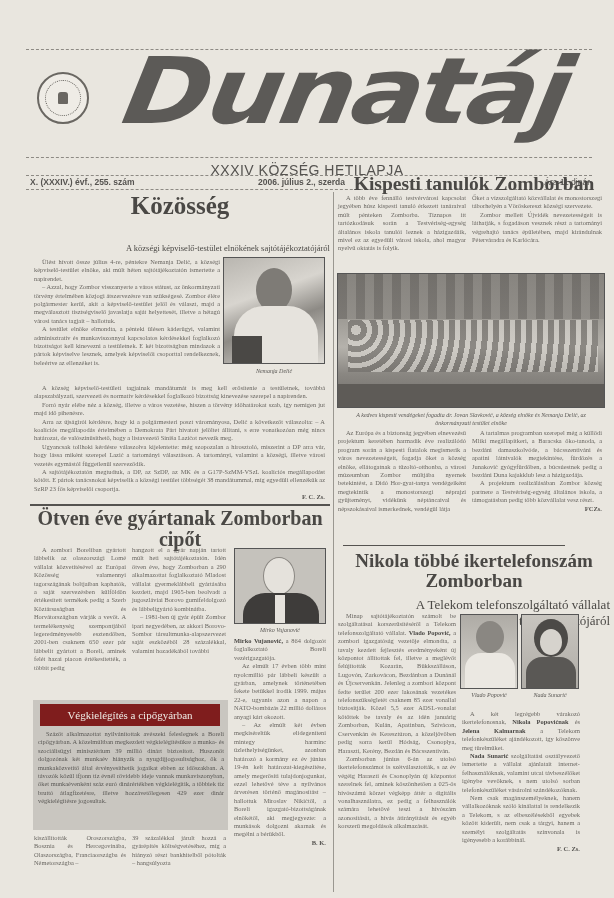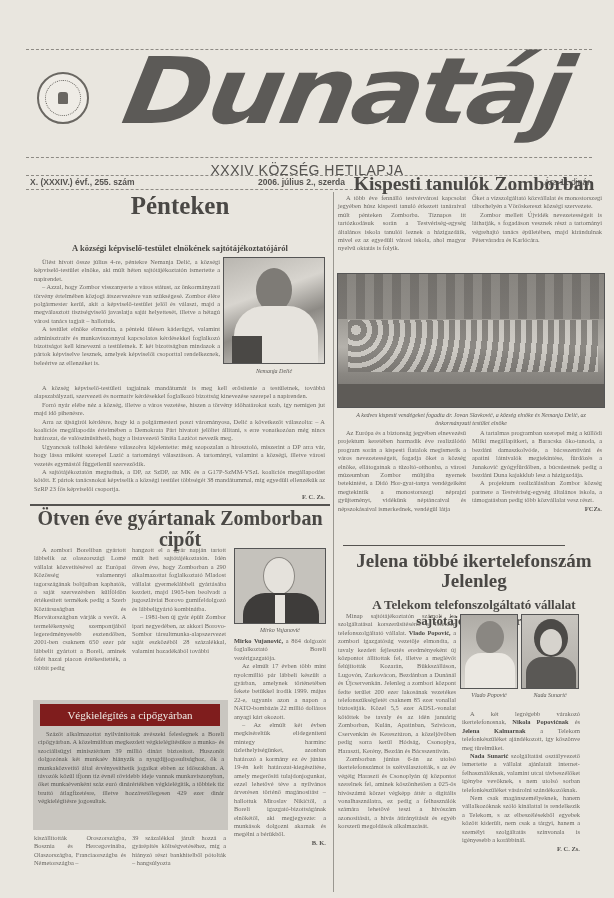"Pénteken" div { text: Pénteken -> Közösség }
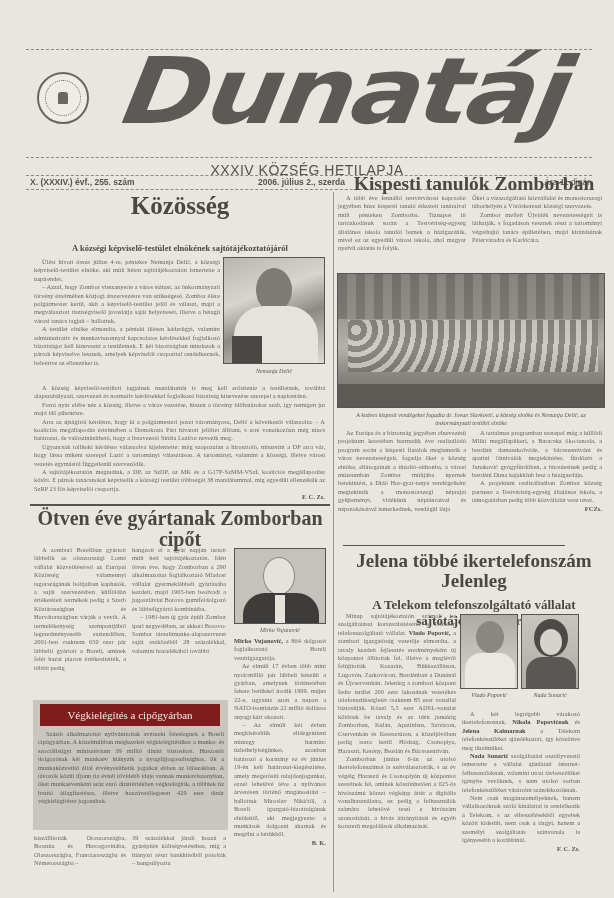"A községi képviselő-testület elnökének" .kicker { font-weight: bold -> normal; text-align: center -> right }
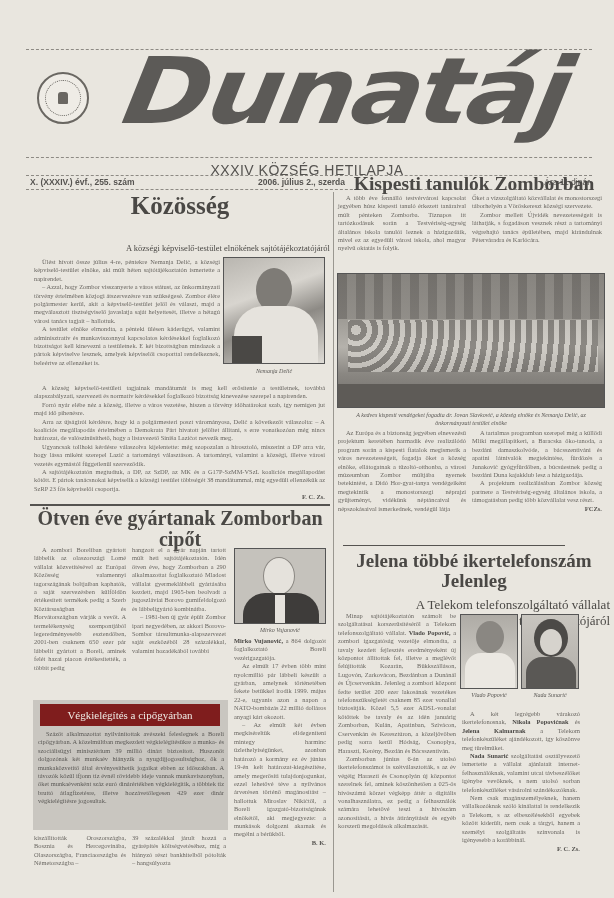"Jelena többé ikertelefonszám" div { text: Jelena -> Nikola }
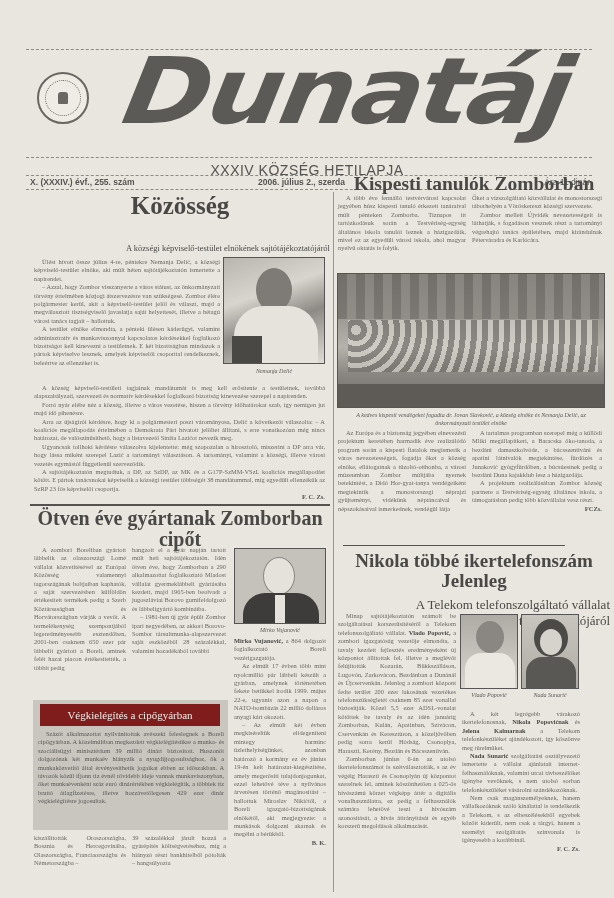"Jelenleg" div { text: Jelenleg -> Zomborban }
